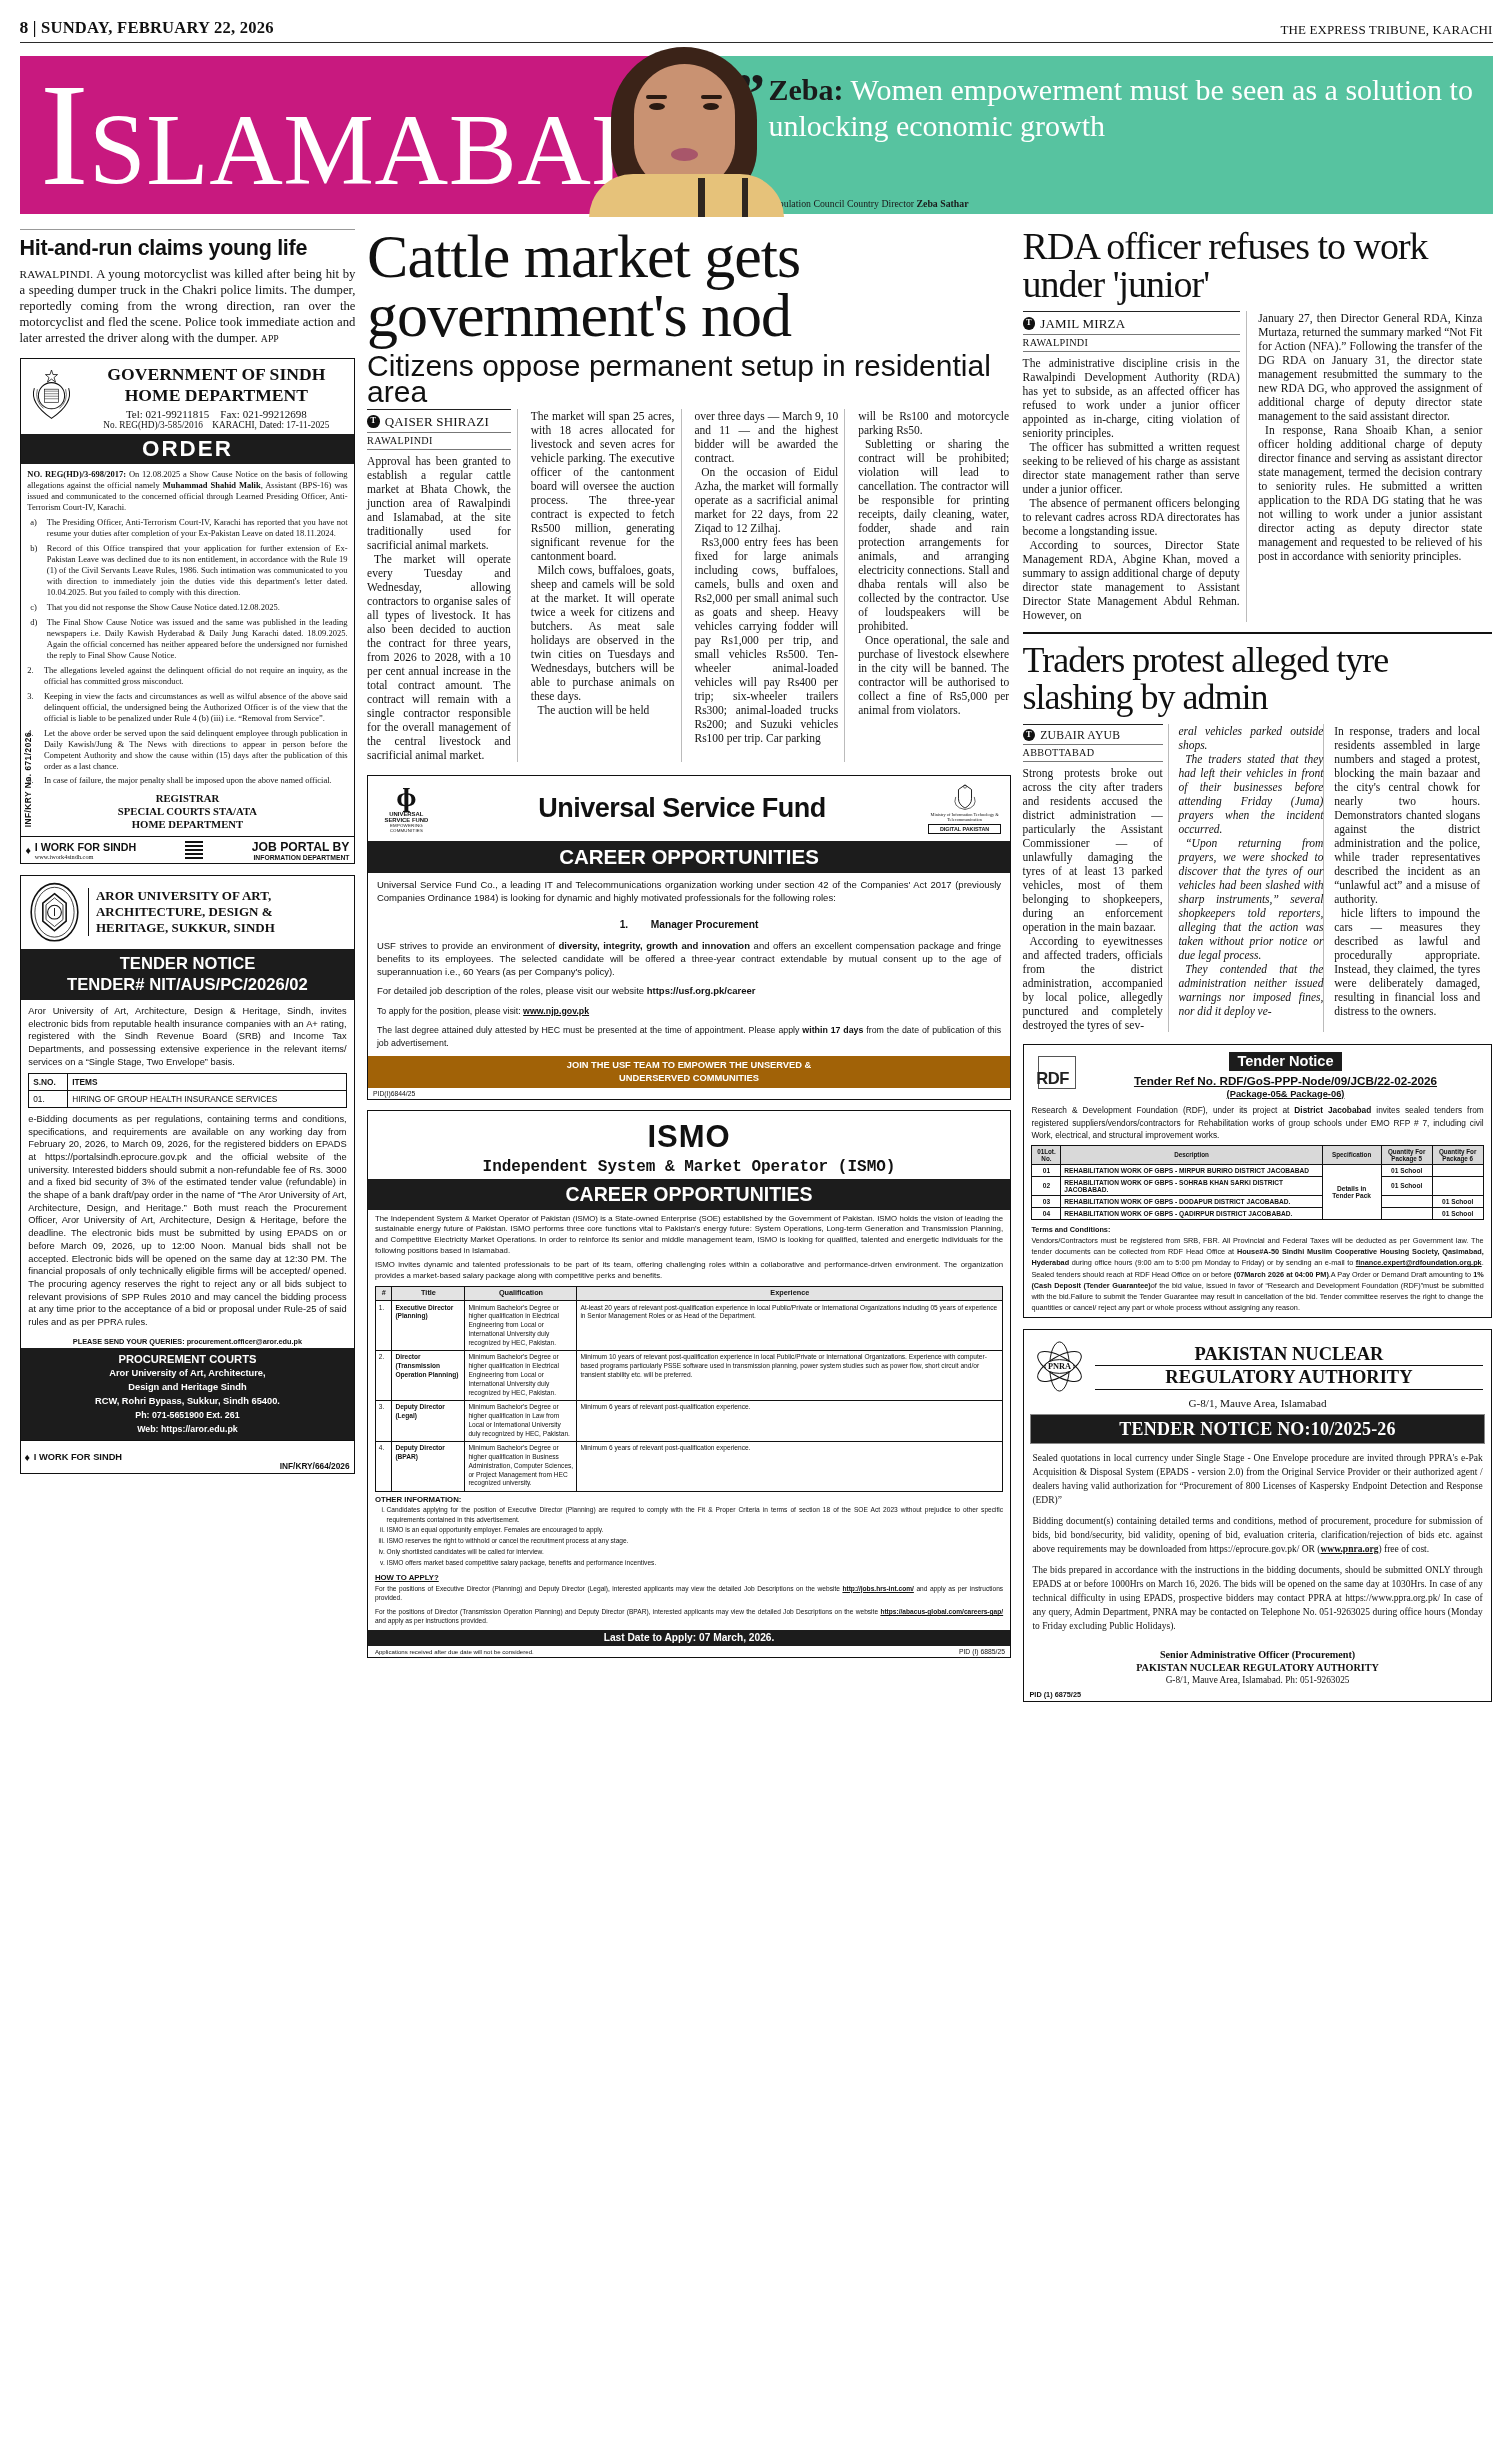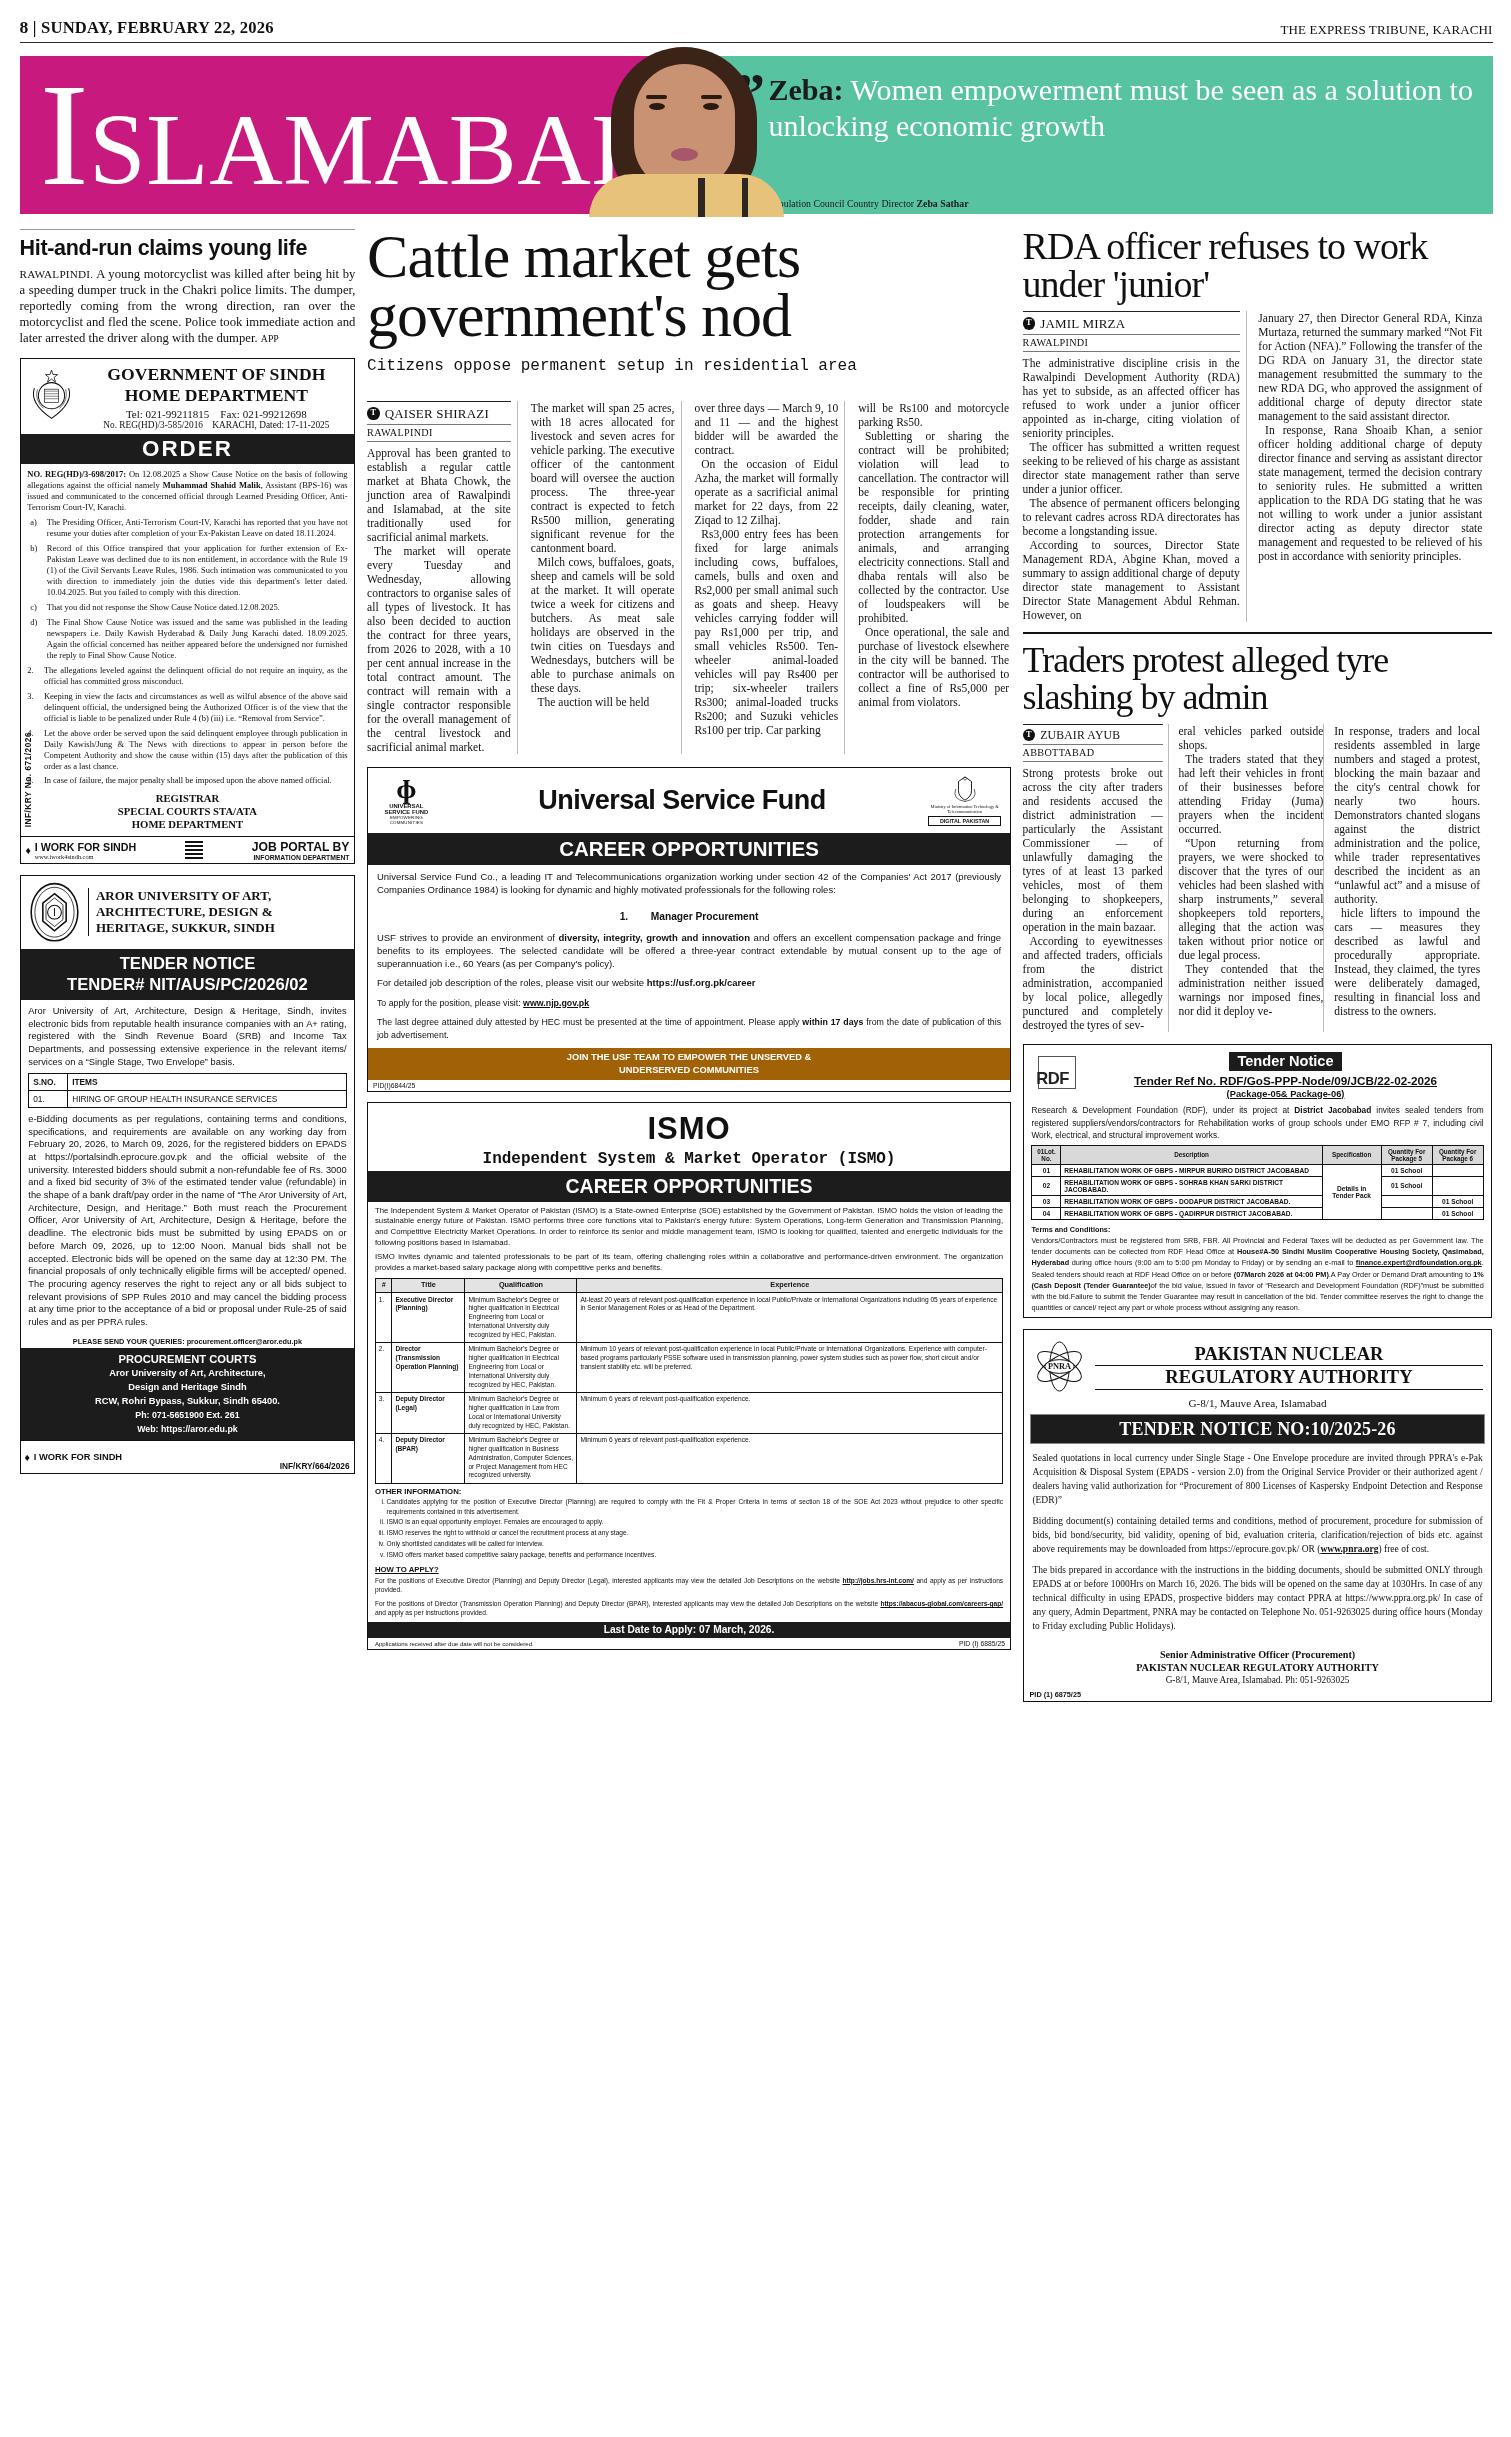"Citizens oppose permanent setup in" .sub-head { font-family: Liberation Mono, monospace -> Liberation Sans, sans-serif; font-size: 16px -> 30px; margin-bottom: 22px -> 4px }
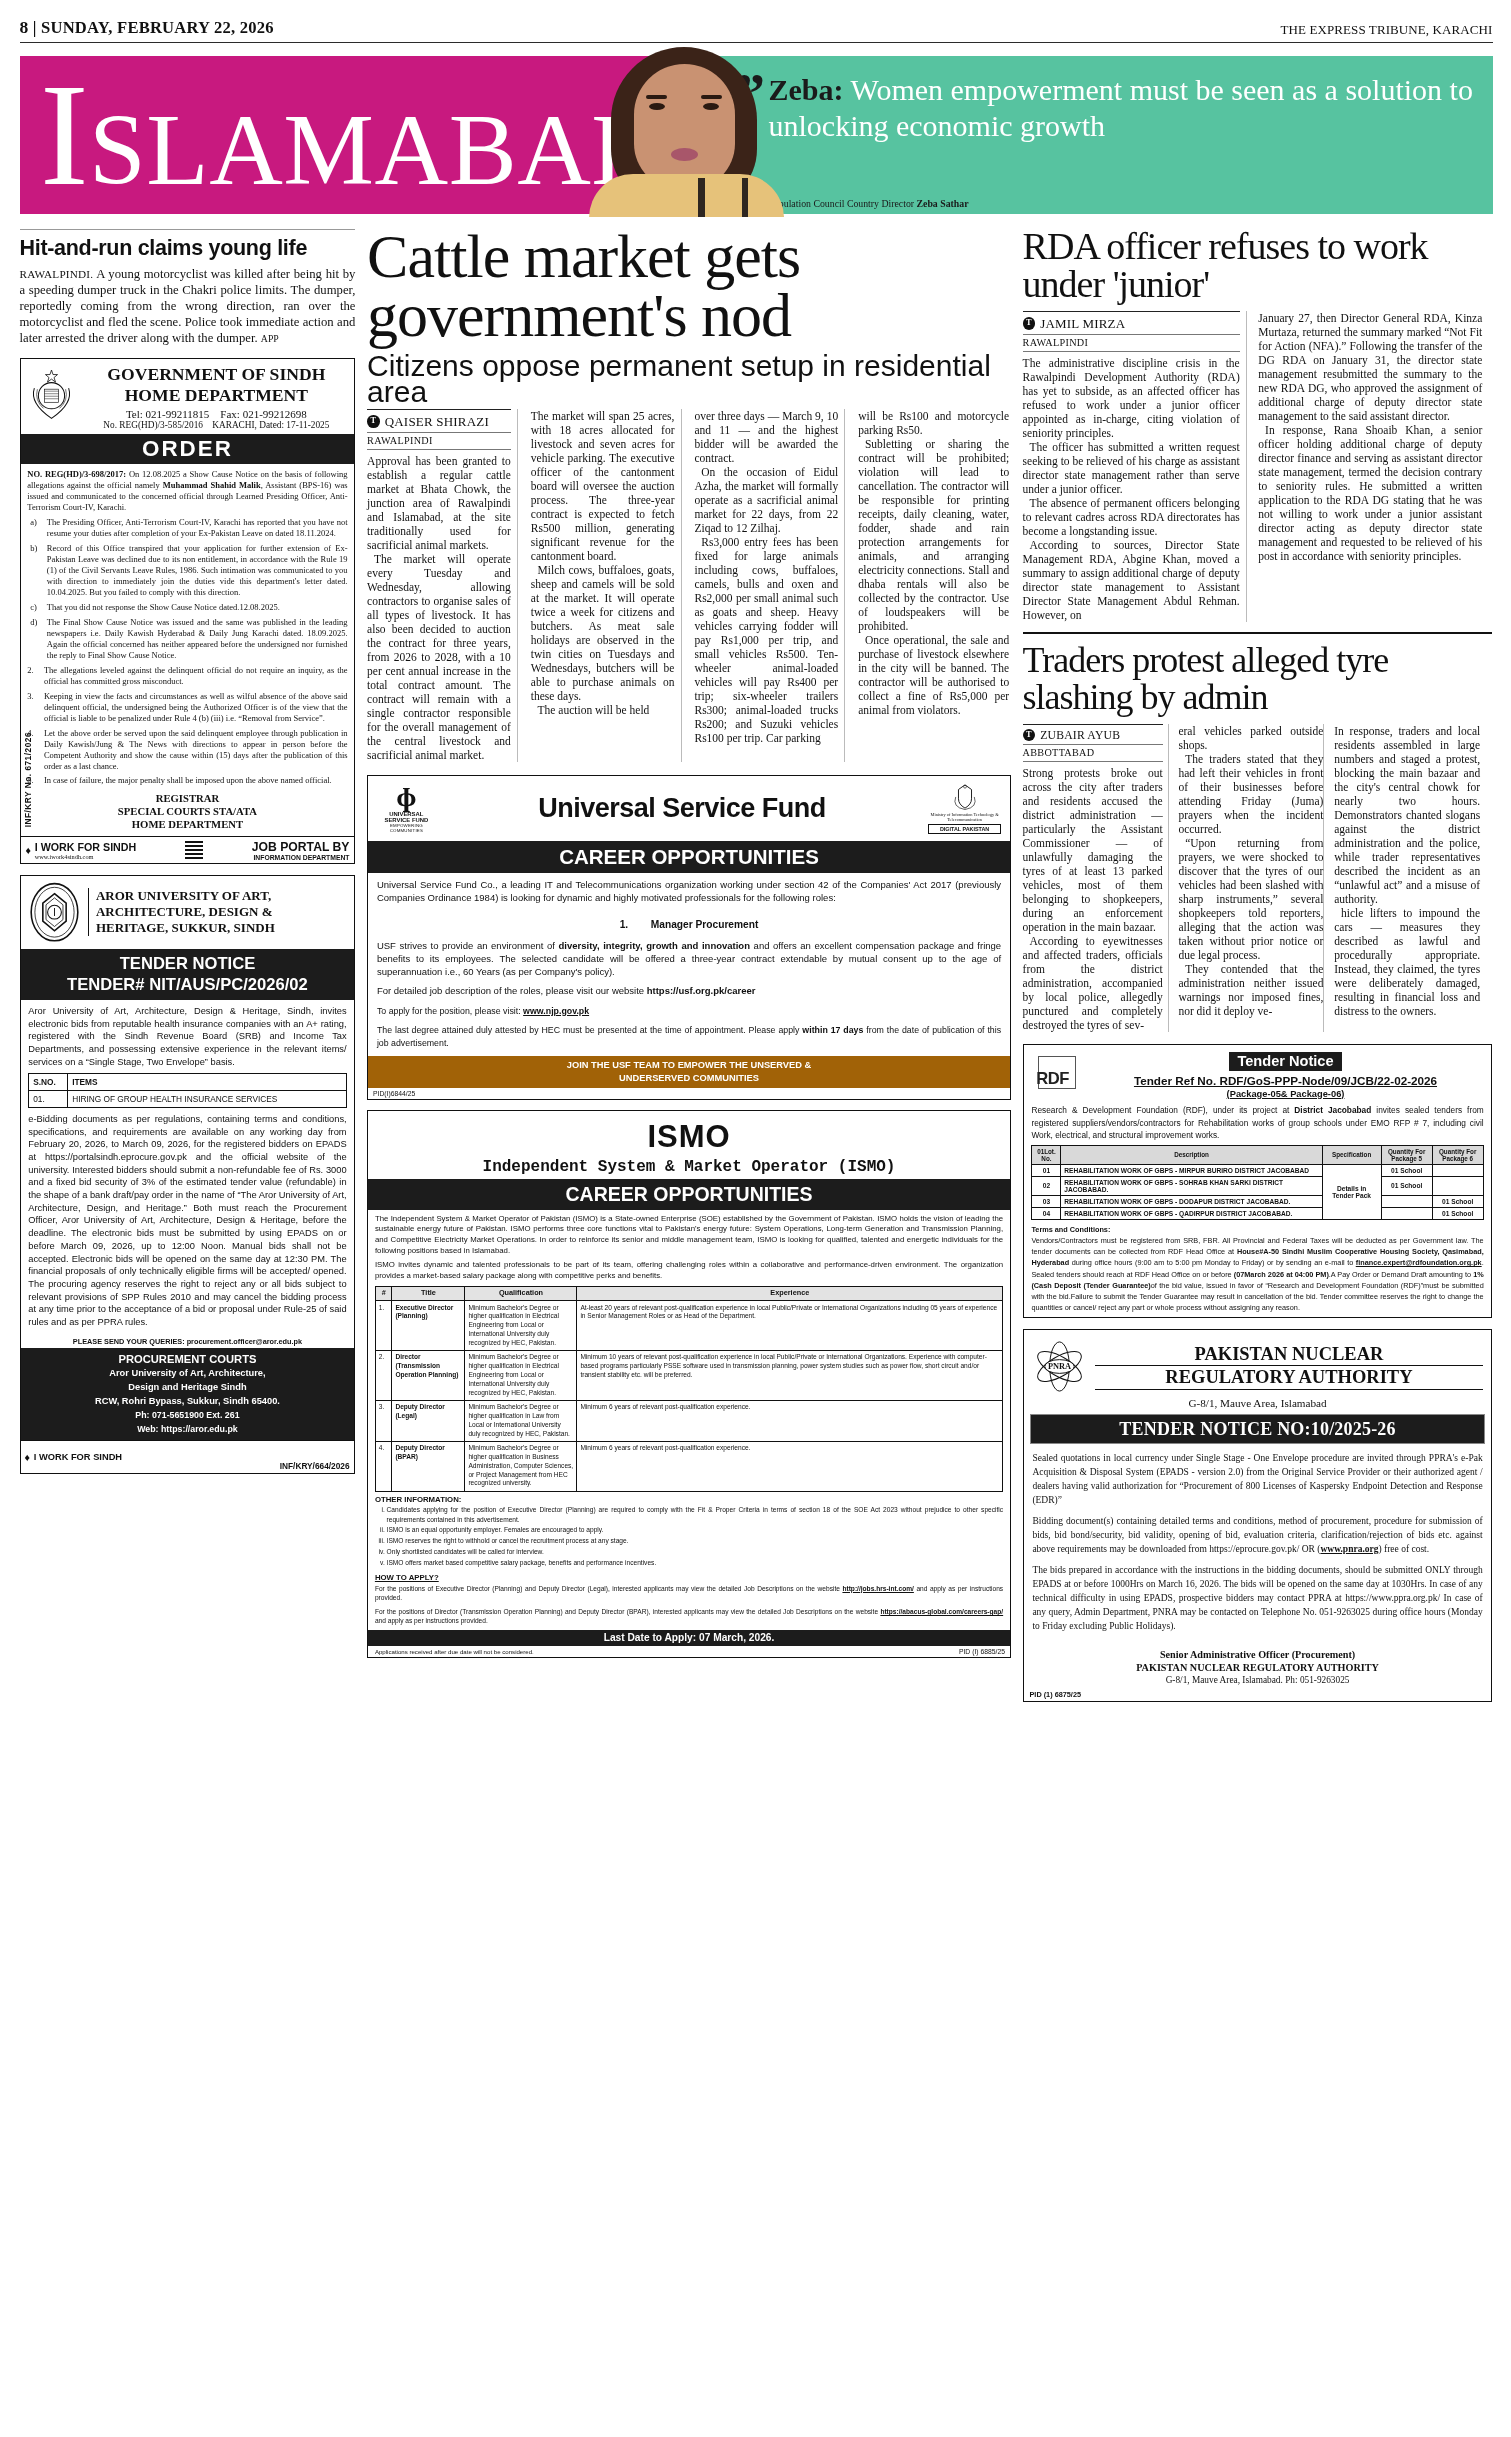"eral vehicles parked outside shops." div.jtext { font-style: none -> italic }
